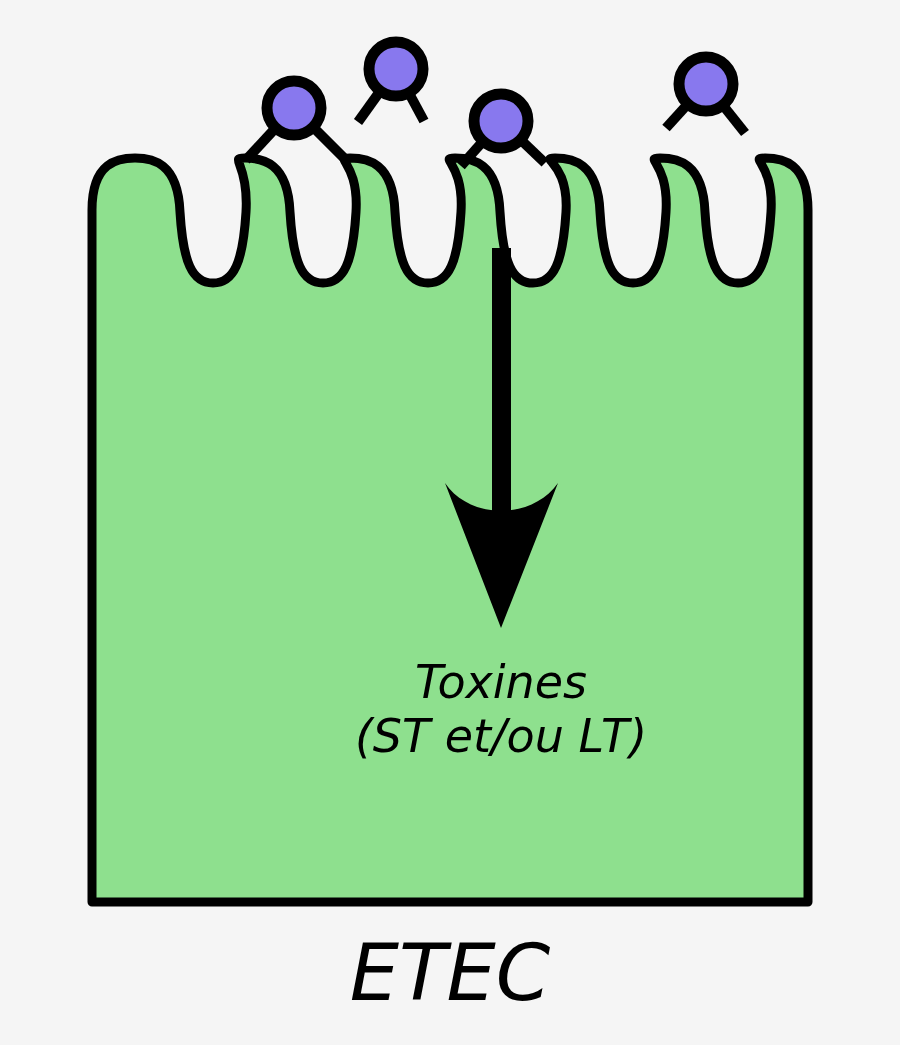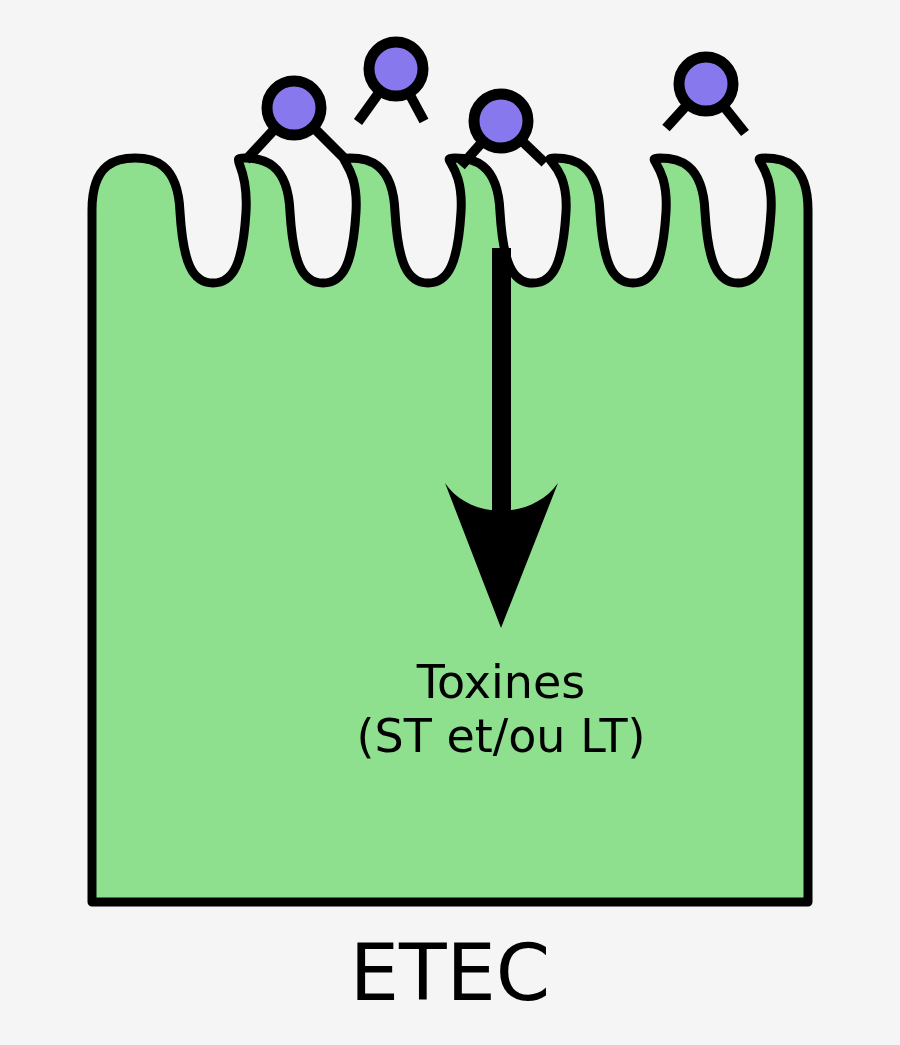"Toxines" #diagram-root { font-style: none -> italic }
